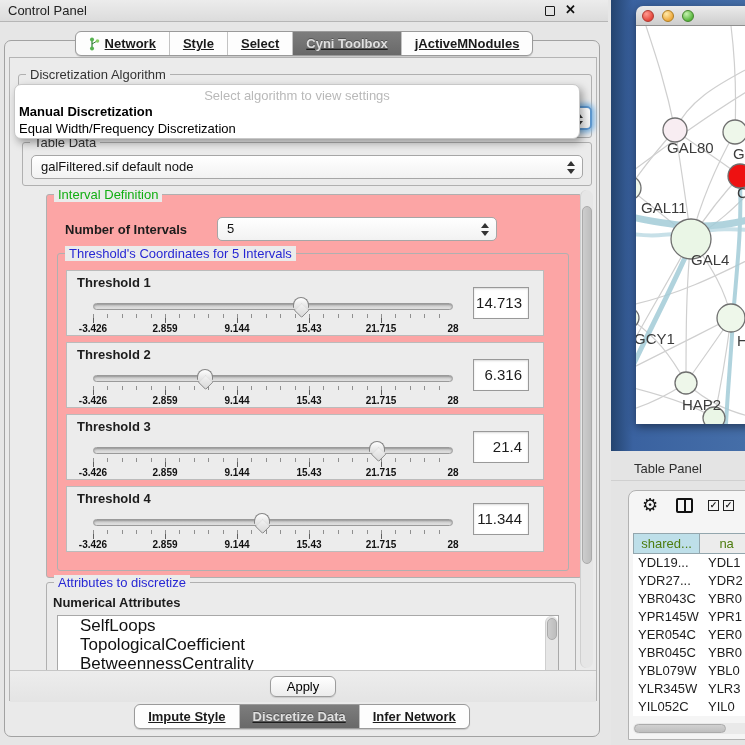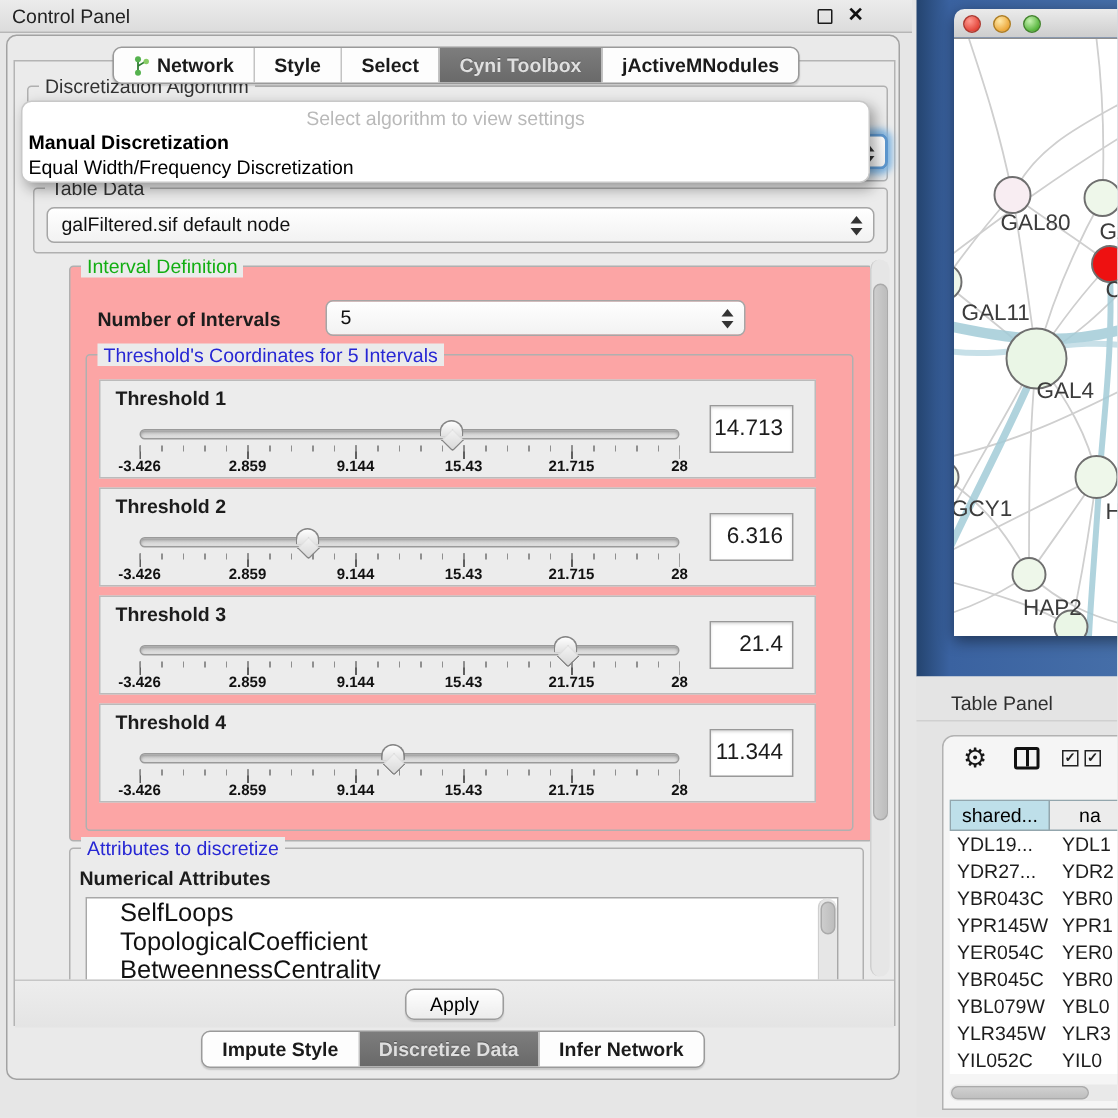"Network" .seg { text-decoration: none -> underline }
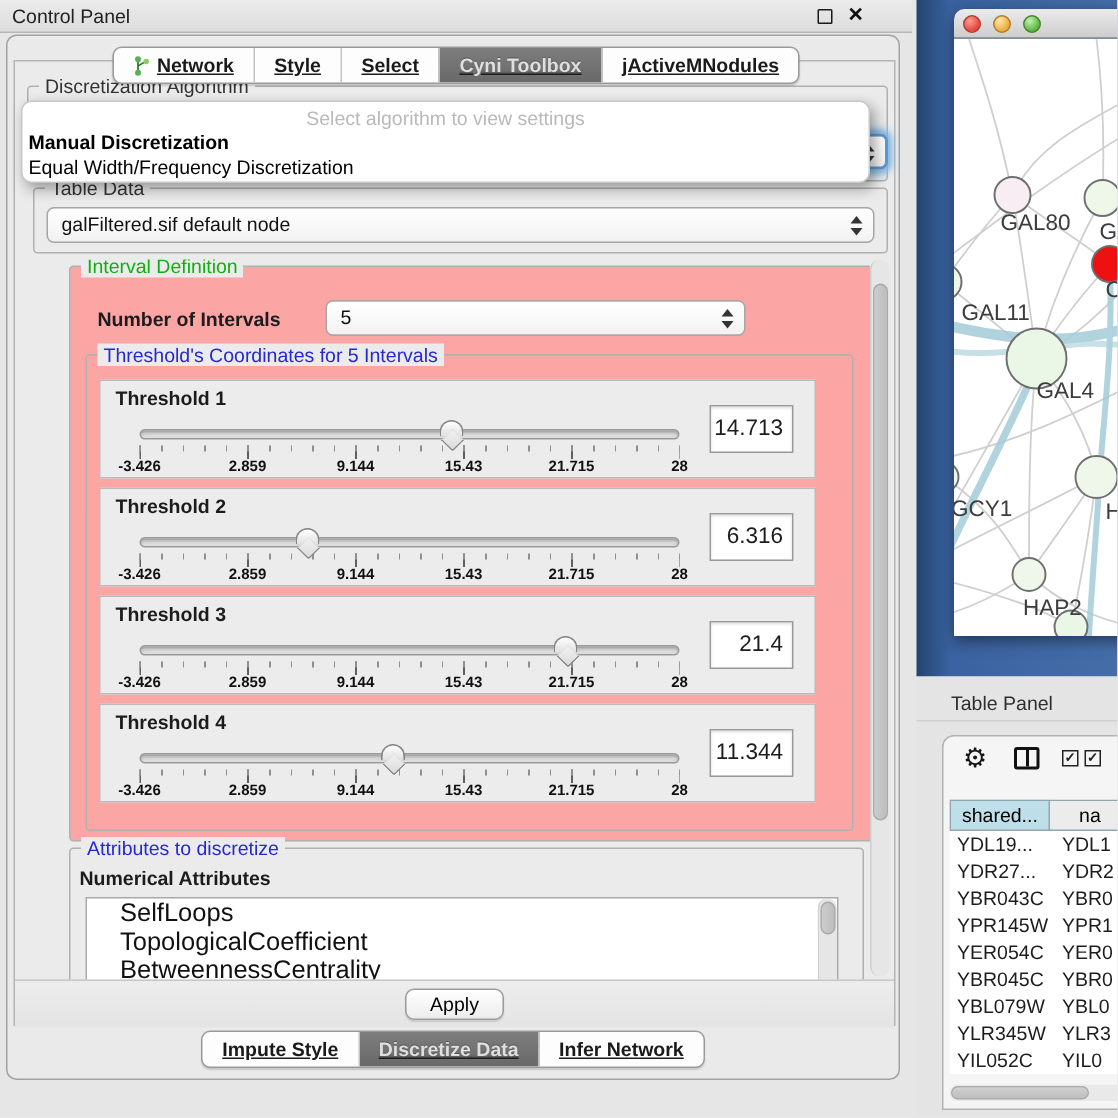"Discretization Algorithm" .cp-outer { top: 23px -> 40px }
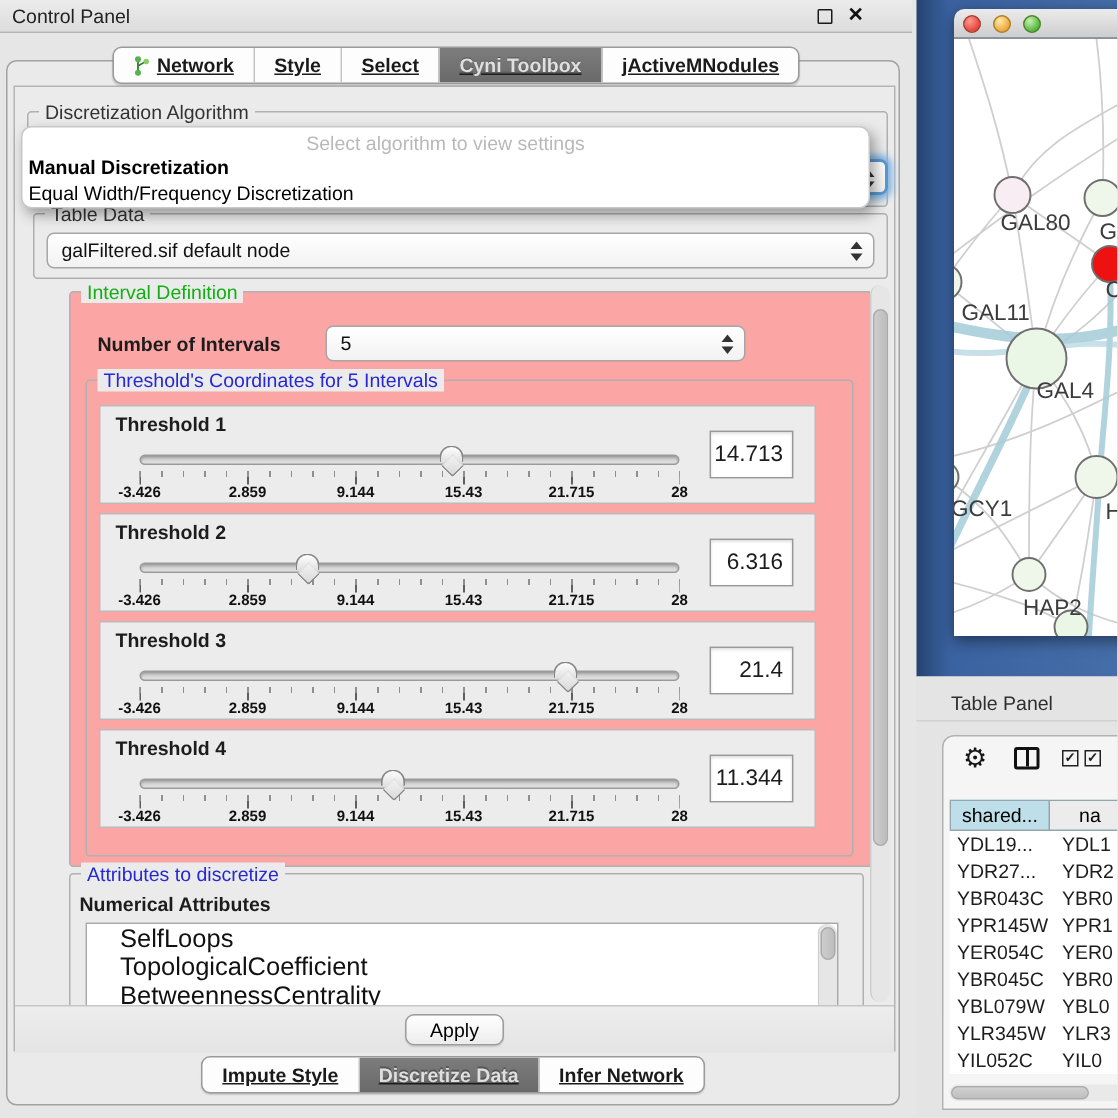"shared..." .th { color: #000000 -> #4d7c0f }
